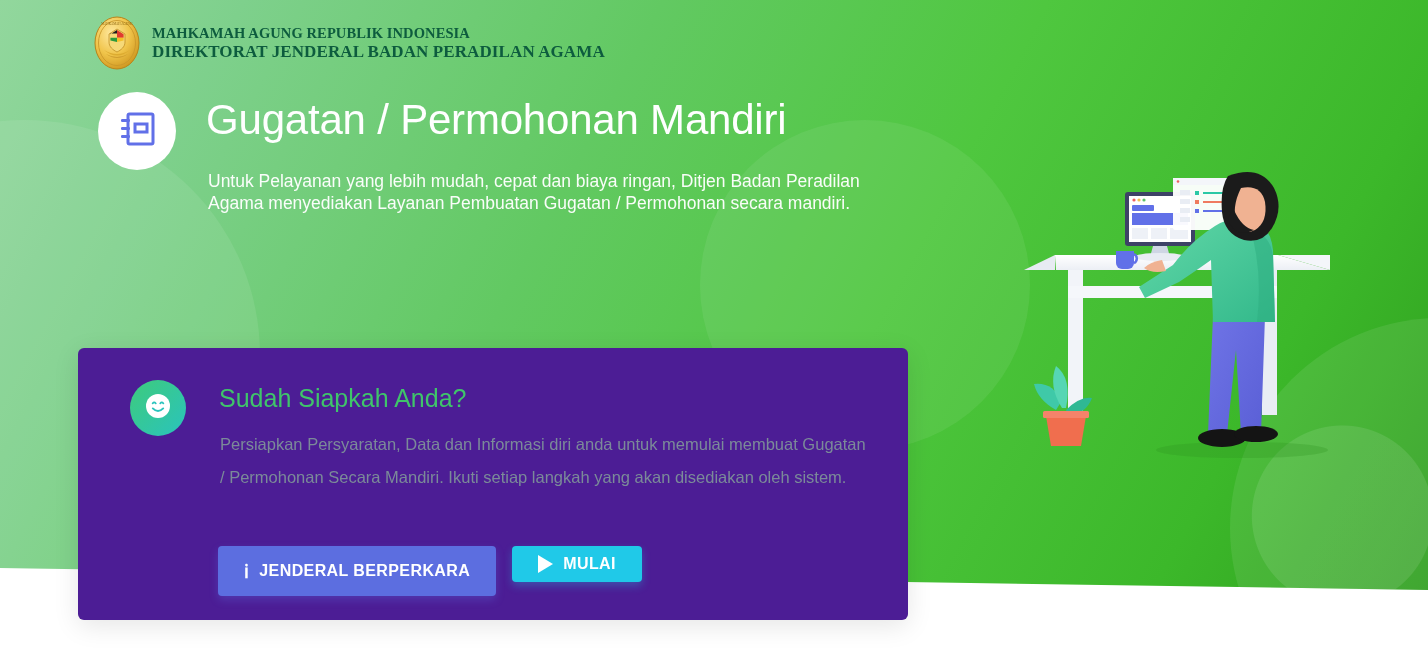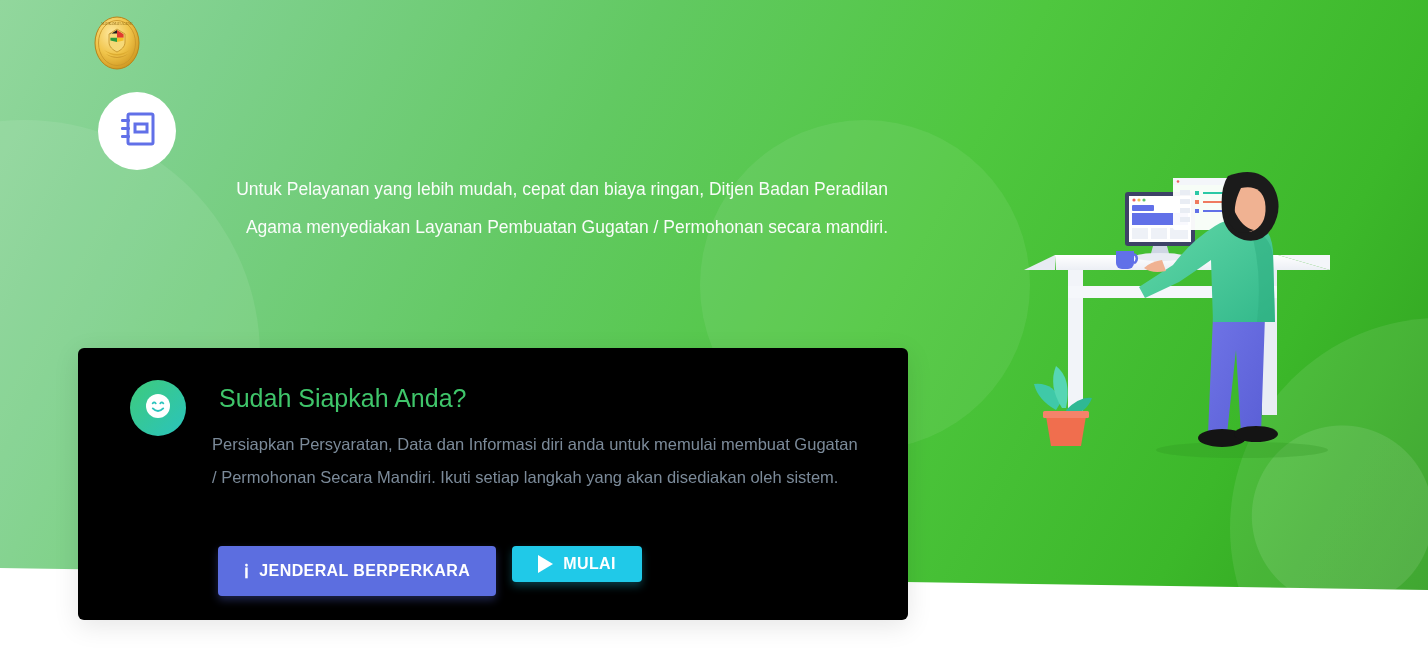"MAHKAMAH AGUNG REPUBLIK INDONESIA" div.logo-text { html: none -> <div> <div>MAHKAMAH AGUNG REPUBLIK INDONESIA</div> <div>DIREKTORAT JENDERAL BADAN PERADILAN AGAMA</div> </div> }
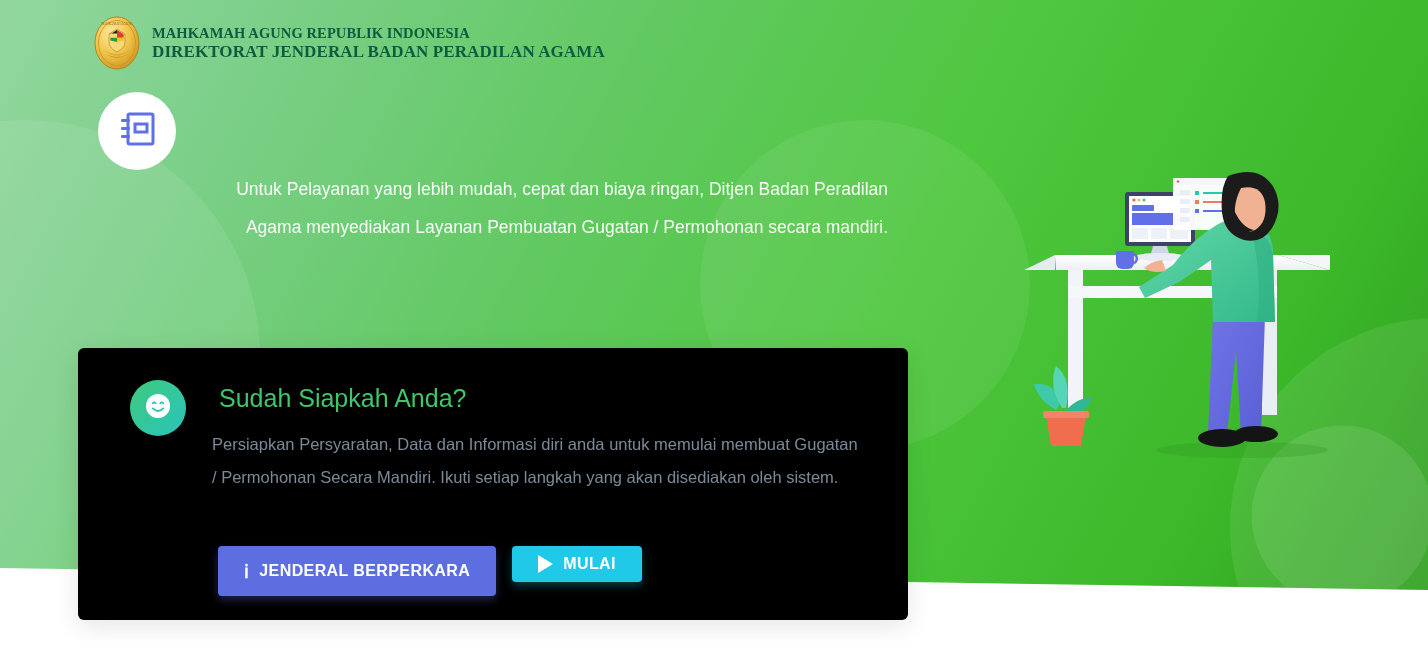"Gugatan / Permohonan Mandiri" h1.hero-title { html: none -> <h1>Gugatan / Permohonan Mandiri</h1> }
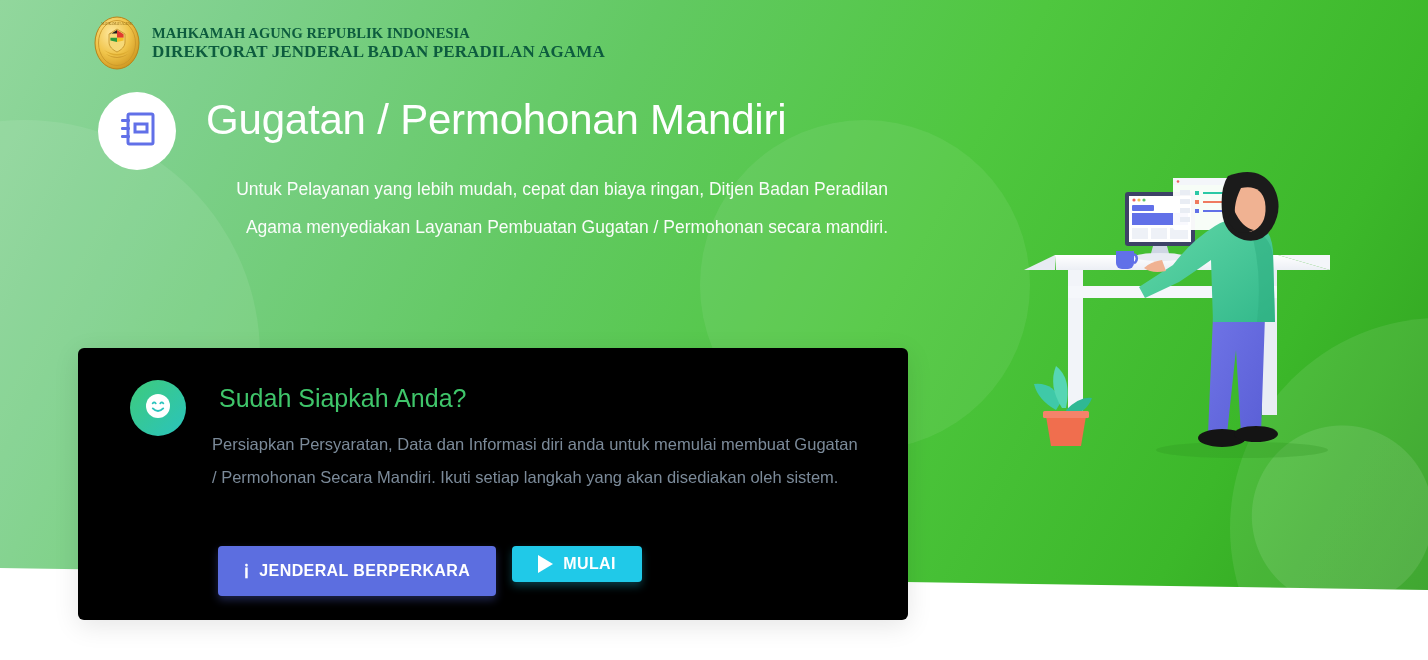"Untuk Pelayanan yang lebih mudah," .hero-desc { line-height: 38px -> 22px; text-align: right -> none }
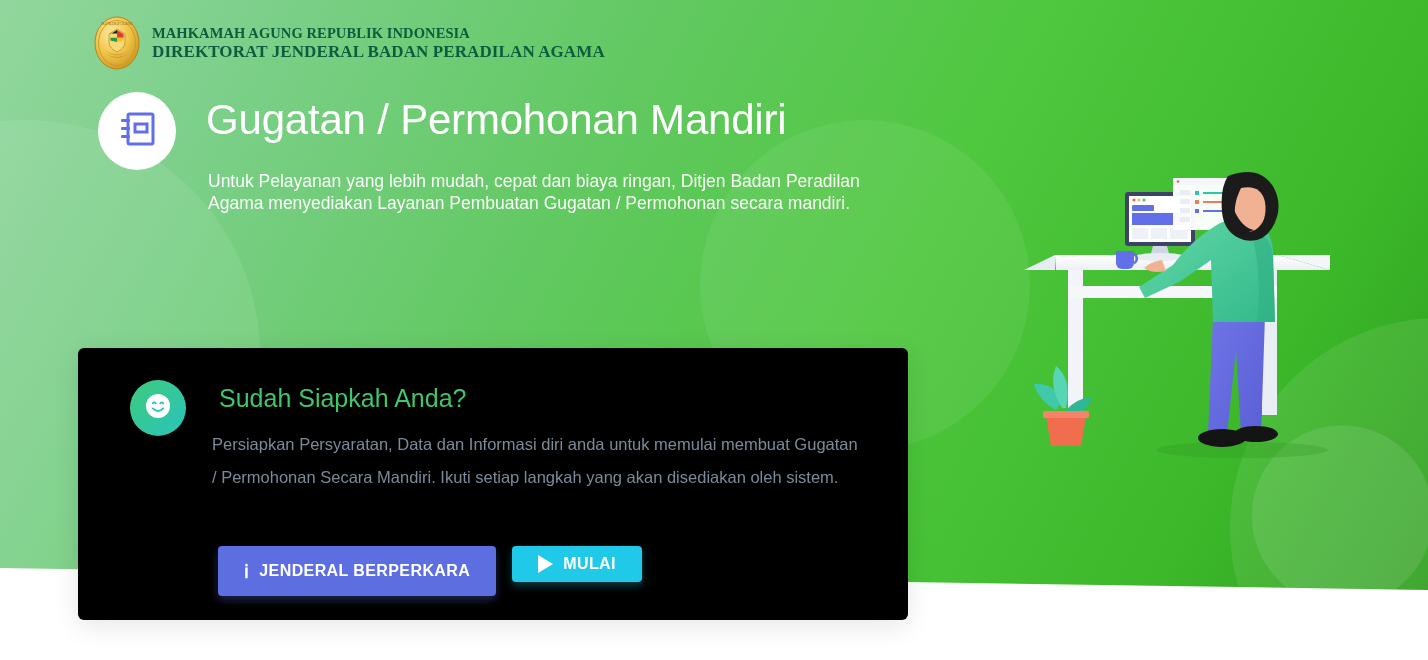"Sudah Siapkah Anda?" .card { background: #000000 -> #4c1d95 }
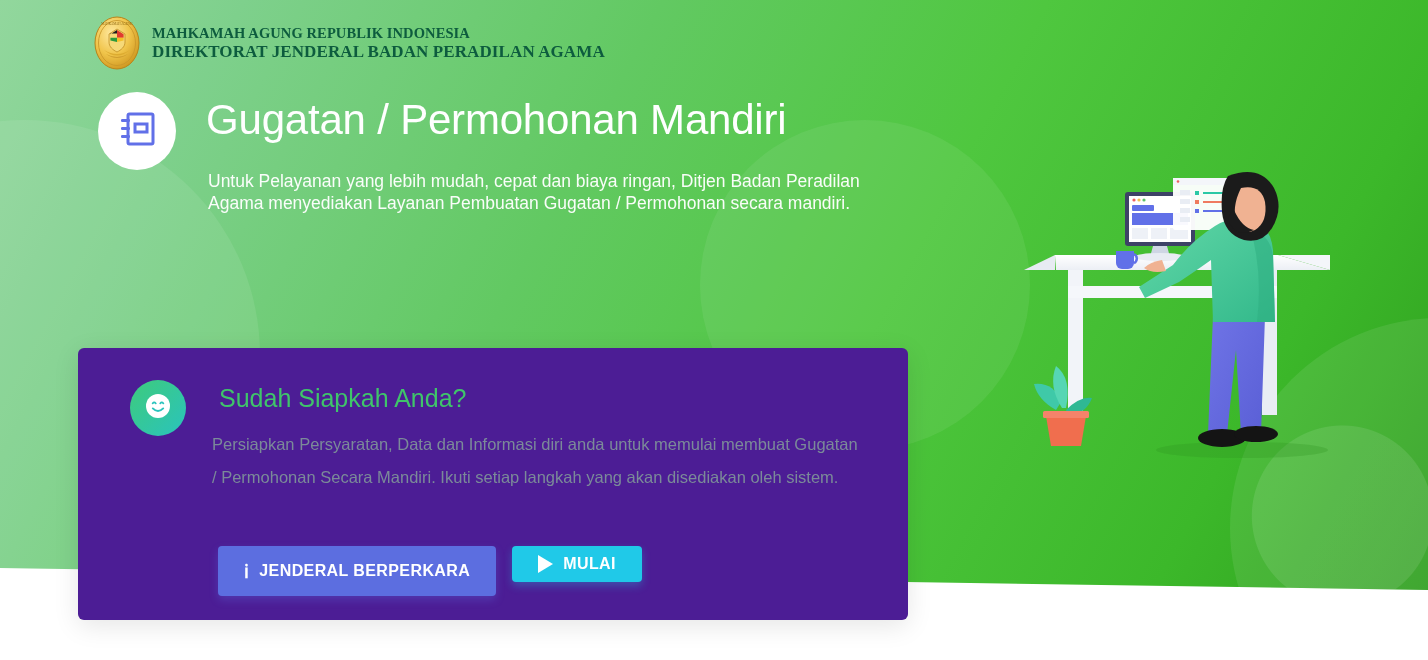"Persiapkan Persyaratan, Data dan" .card-desc { left: 134px -> 142px }
